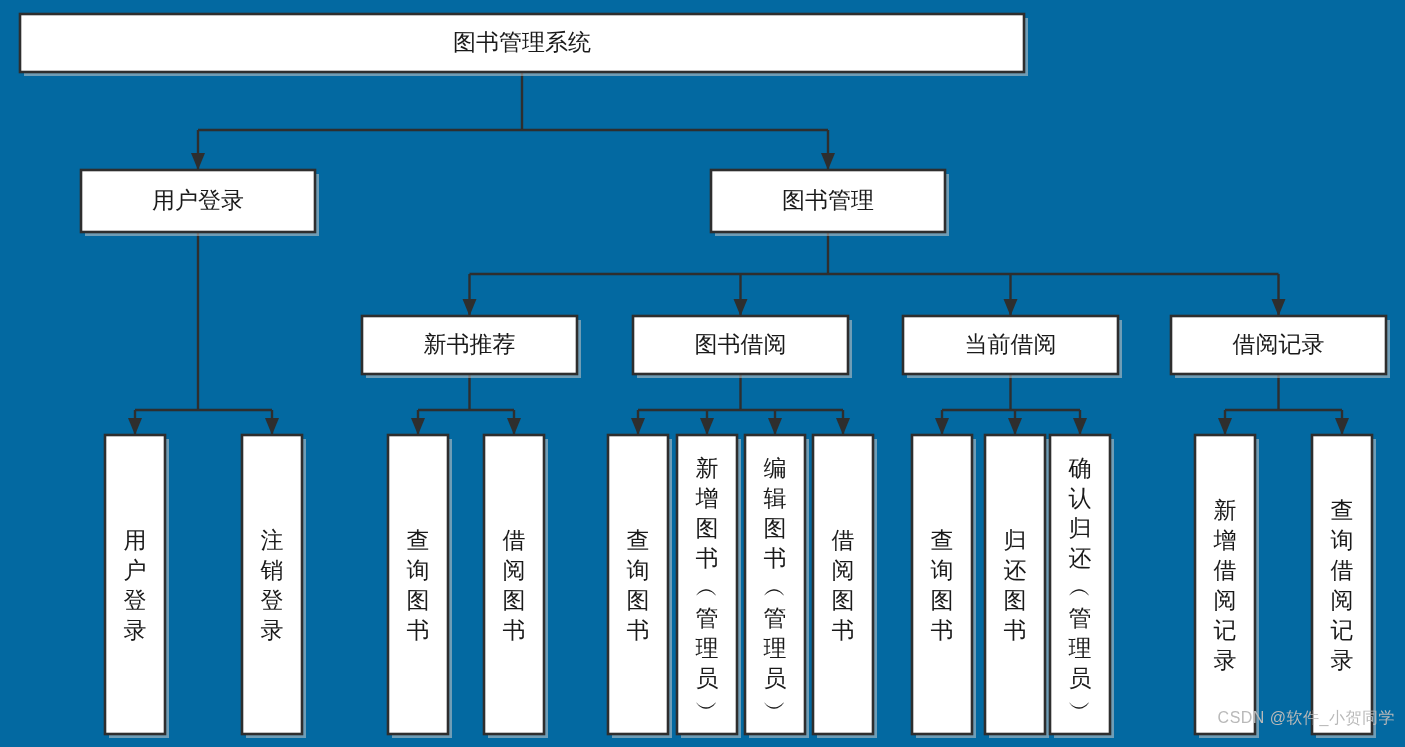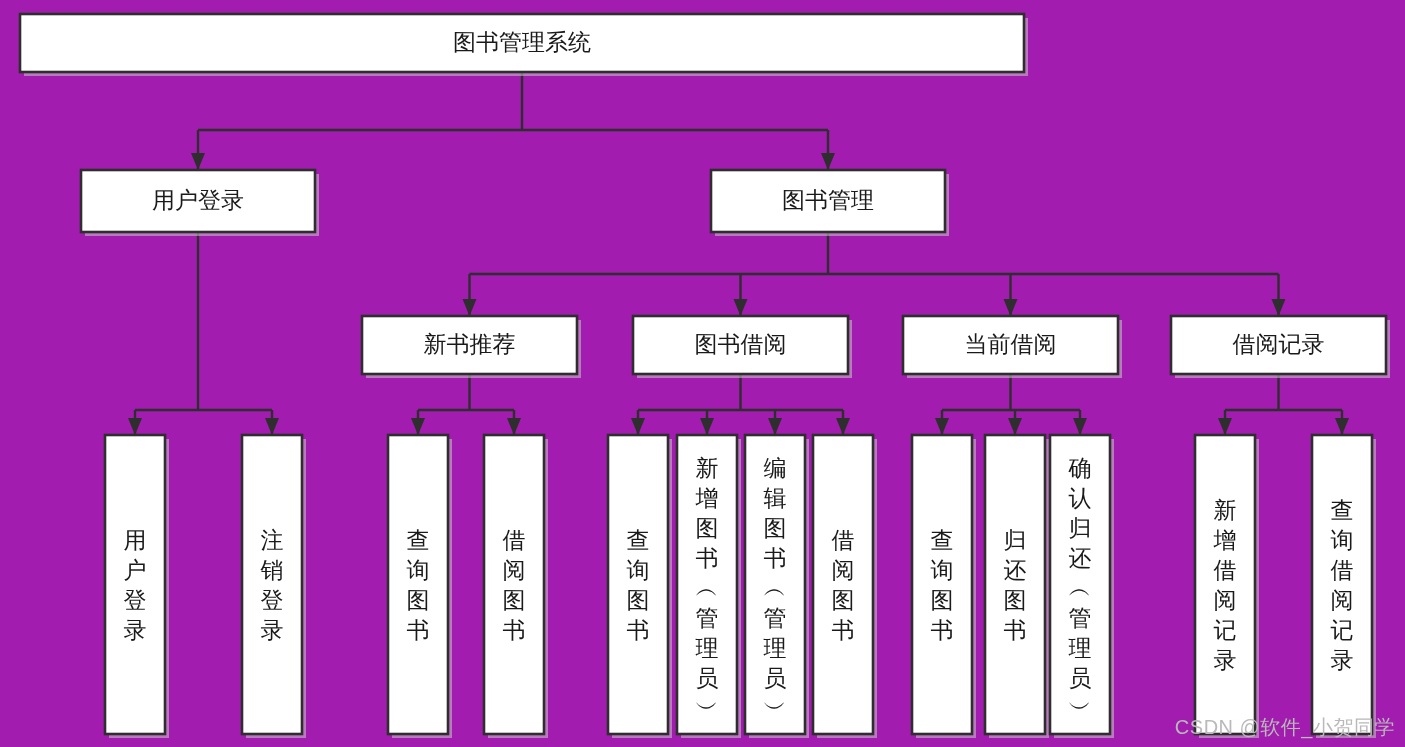"图书管理系统" #canvas { background: #a21caf -> #0369a1 }
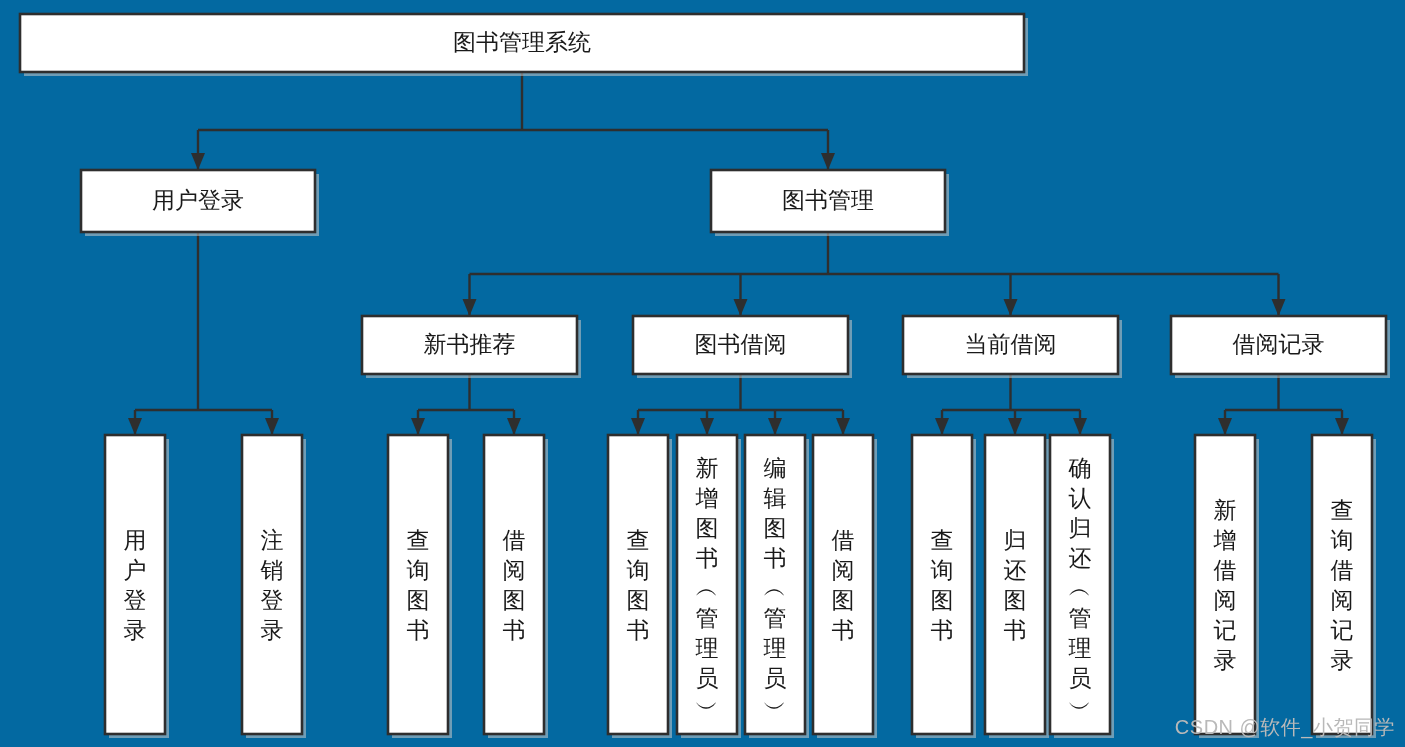"CSDN @软件_小贺同学" .watermark { bottom: 6px -> 18px; font-size: 20px -> 16px }
